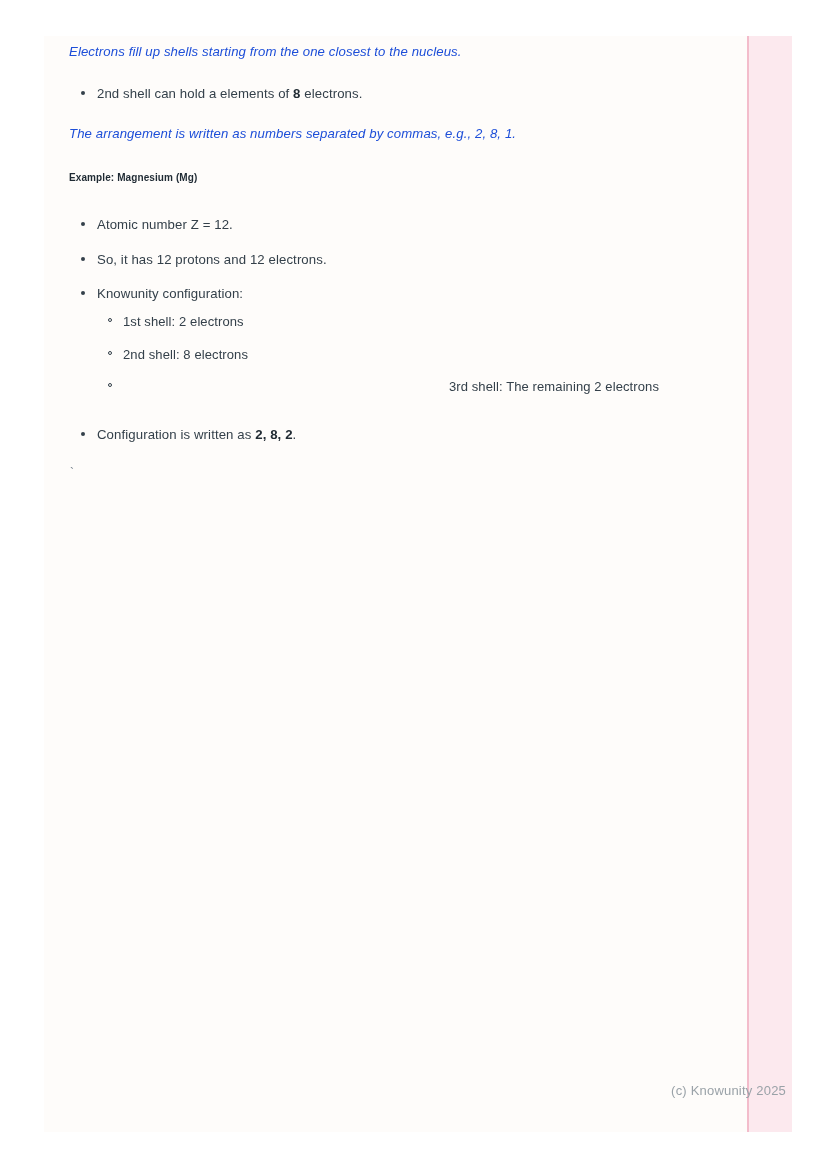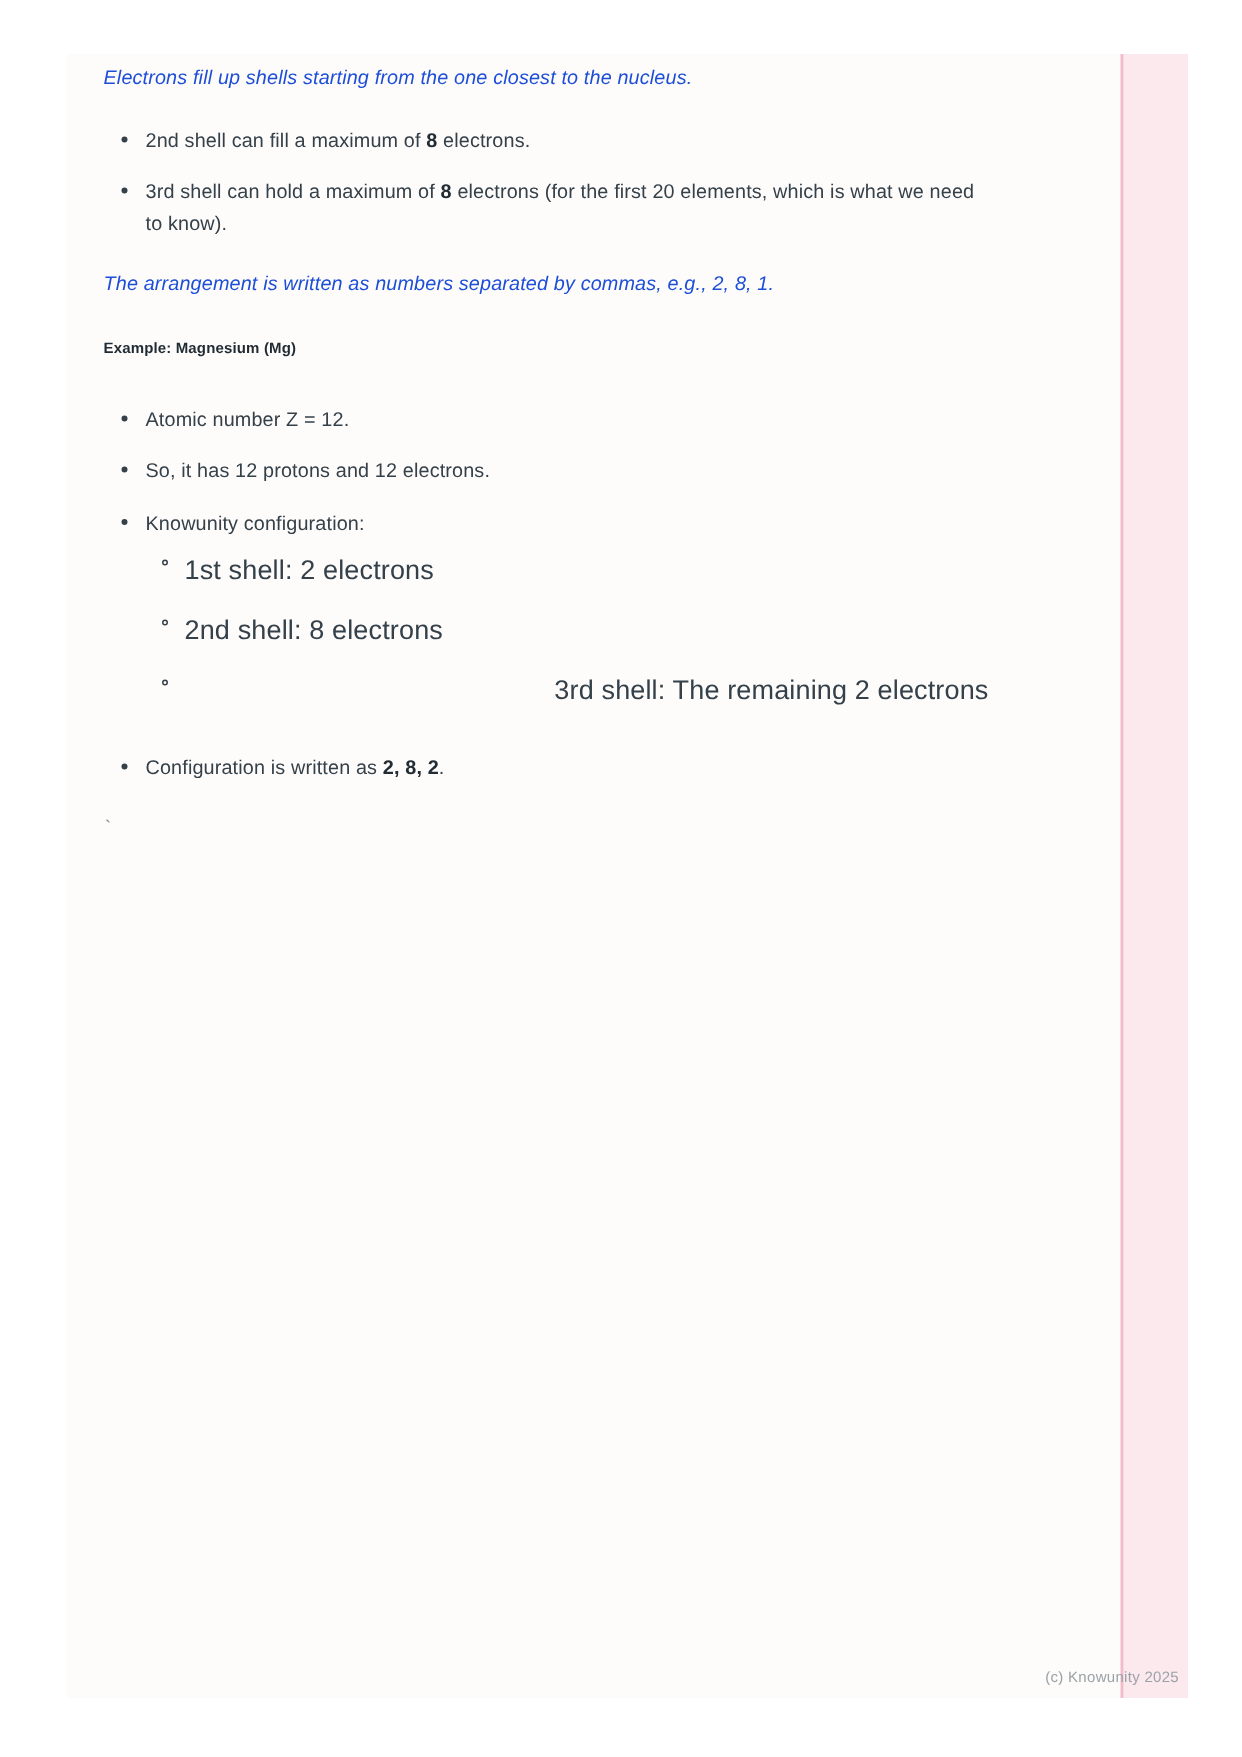"2nd shell can fill a" span { text: fill a maximum -> hold a elements }
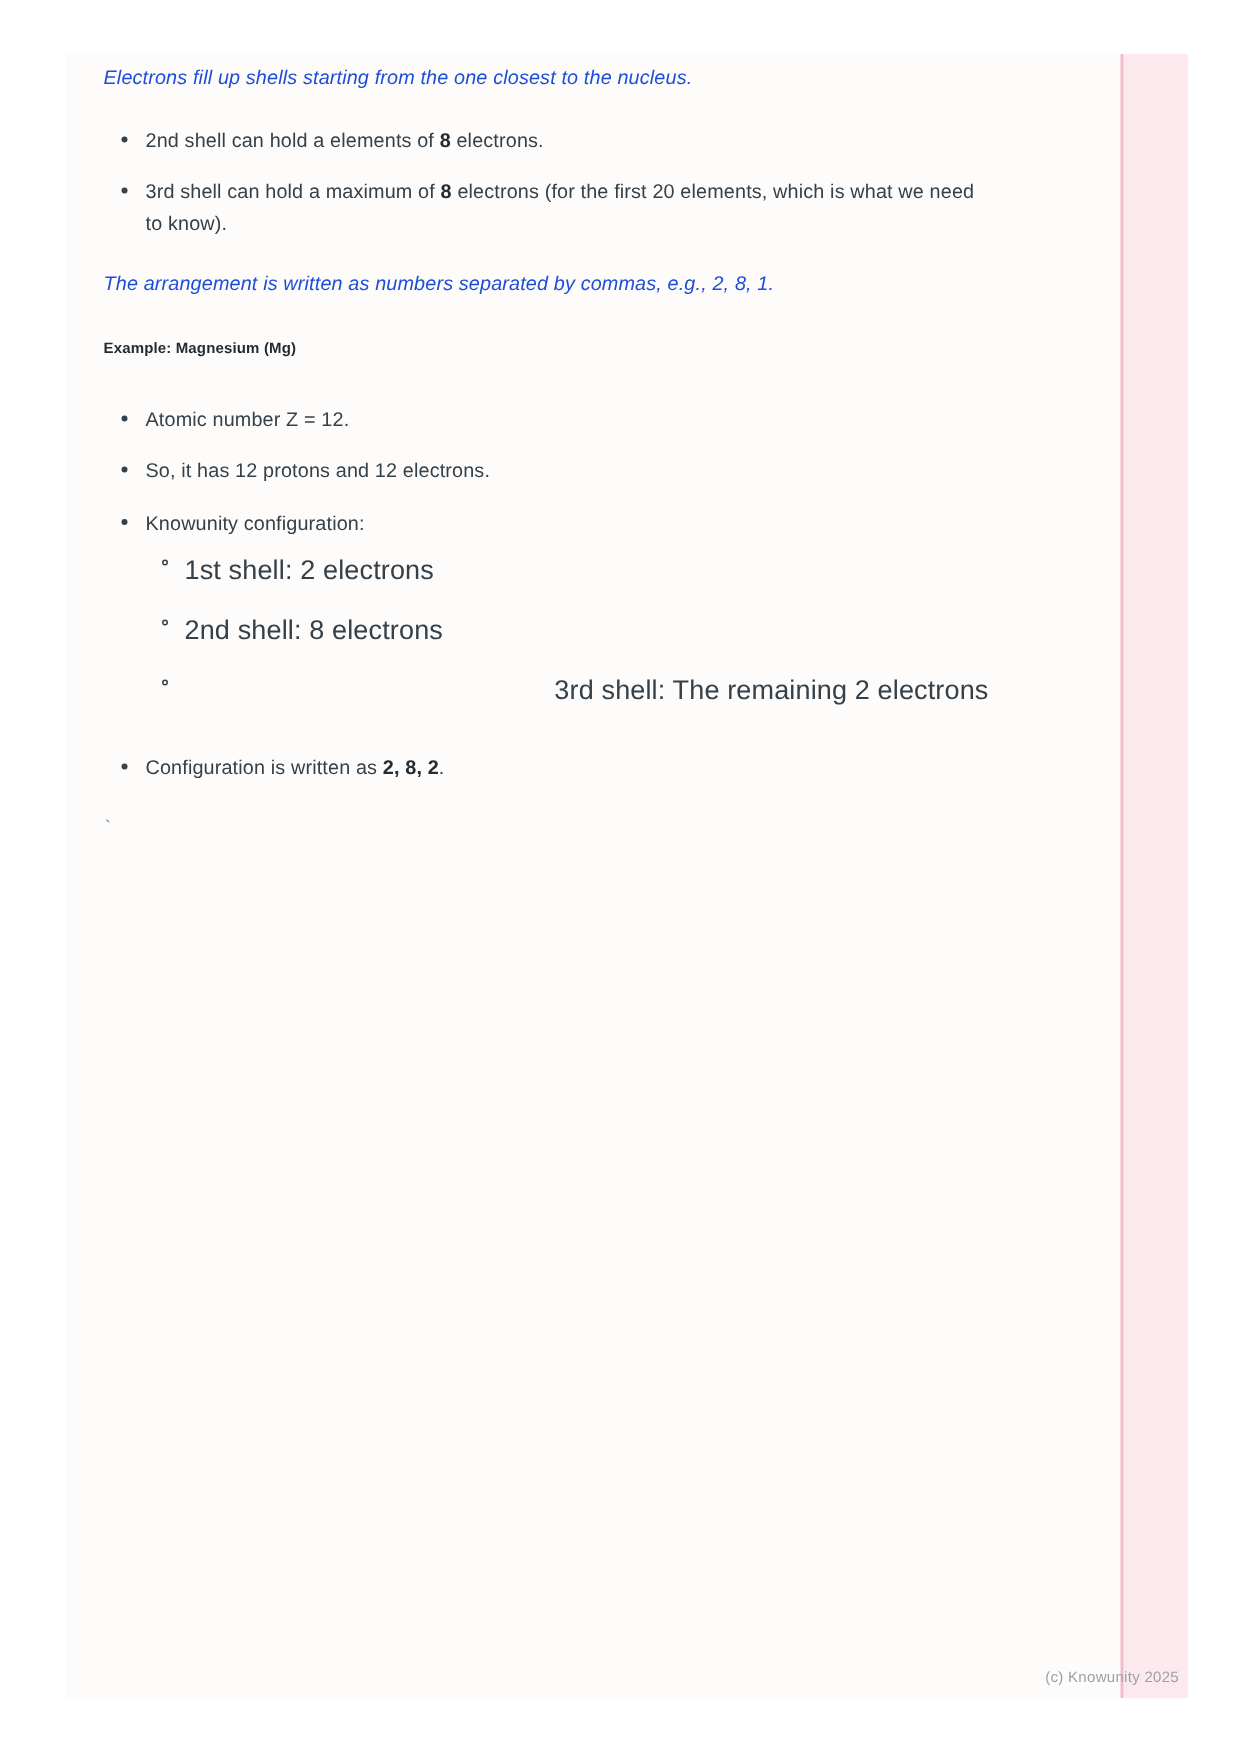"3rd shell can hold a" li { html: <li> <span></span> <span>3rd shell can hold a maximum of </span><span>8</span><span> electrons (for the first 20 elements, which is what we need to know).</span> </li> -> none }
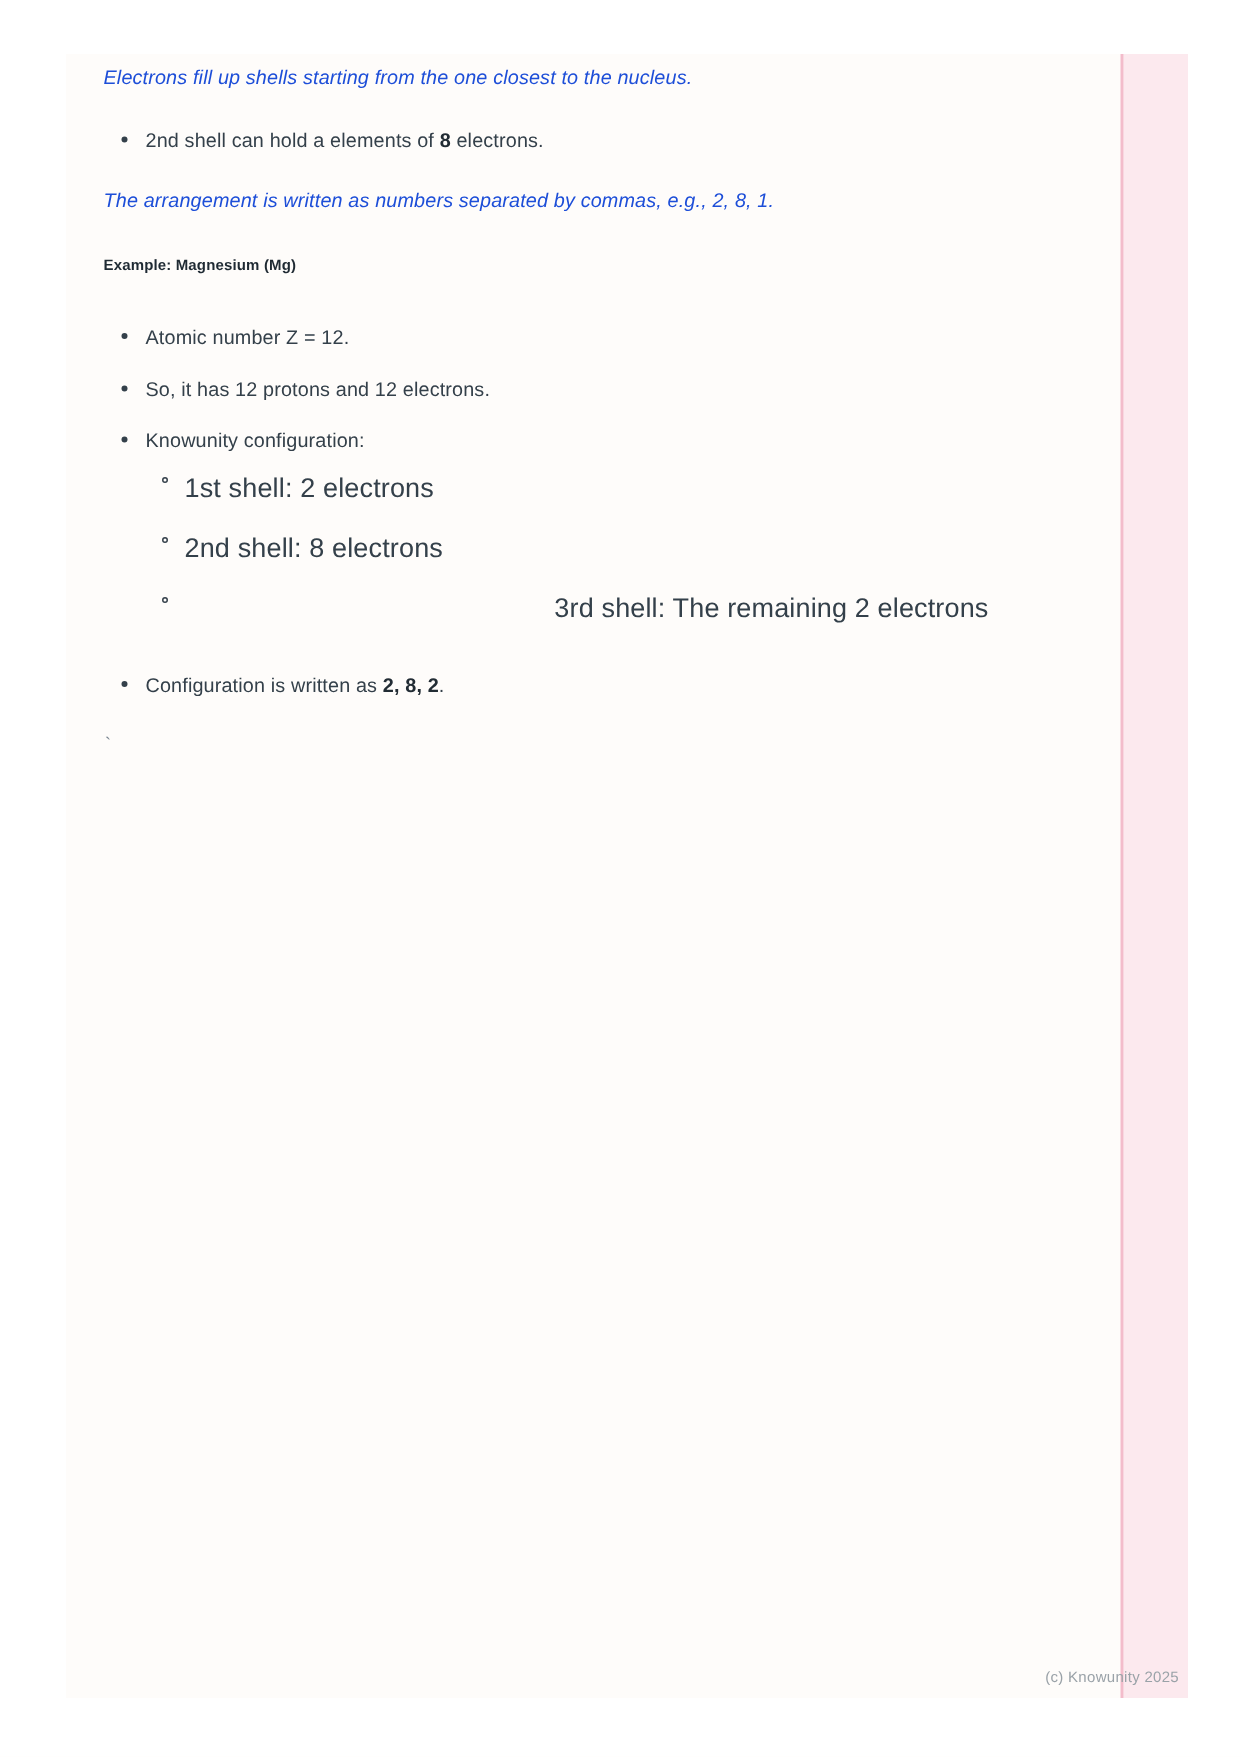"1st shell: 2 electrons" ul.sub > li { font-size: 18px -> 13px }
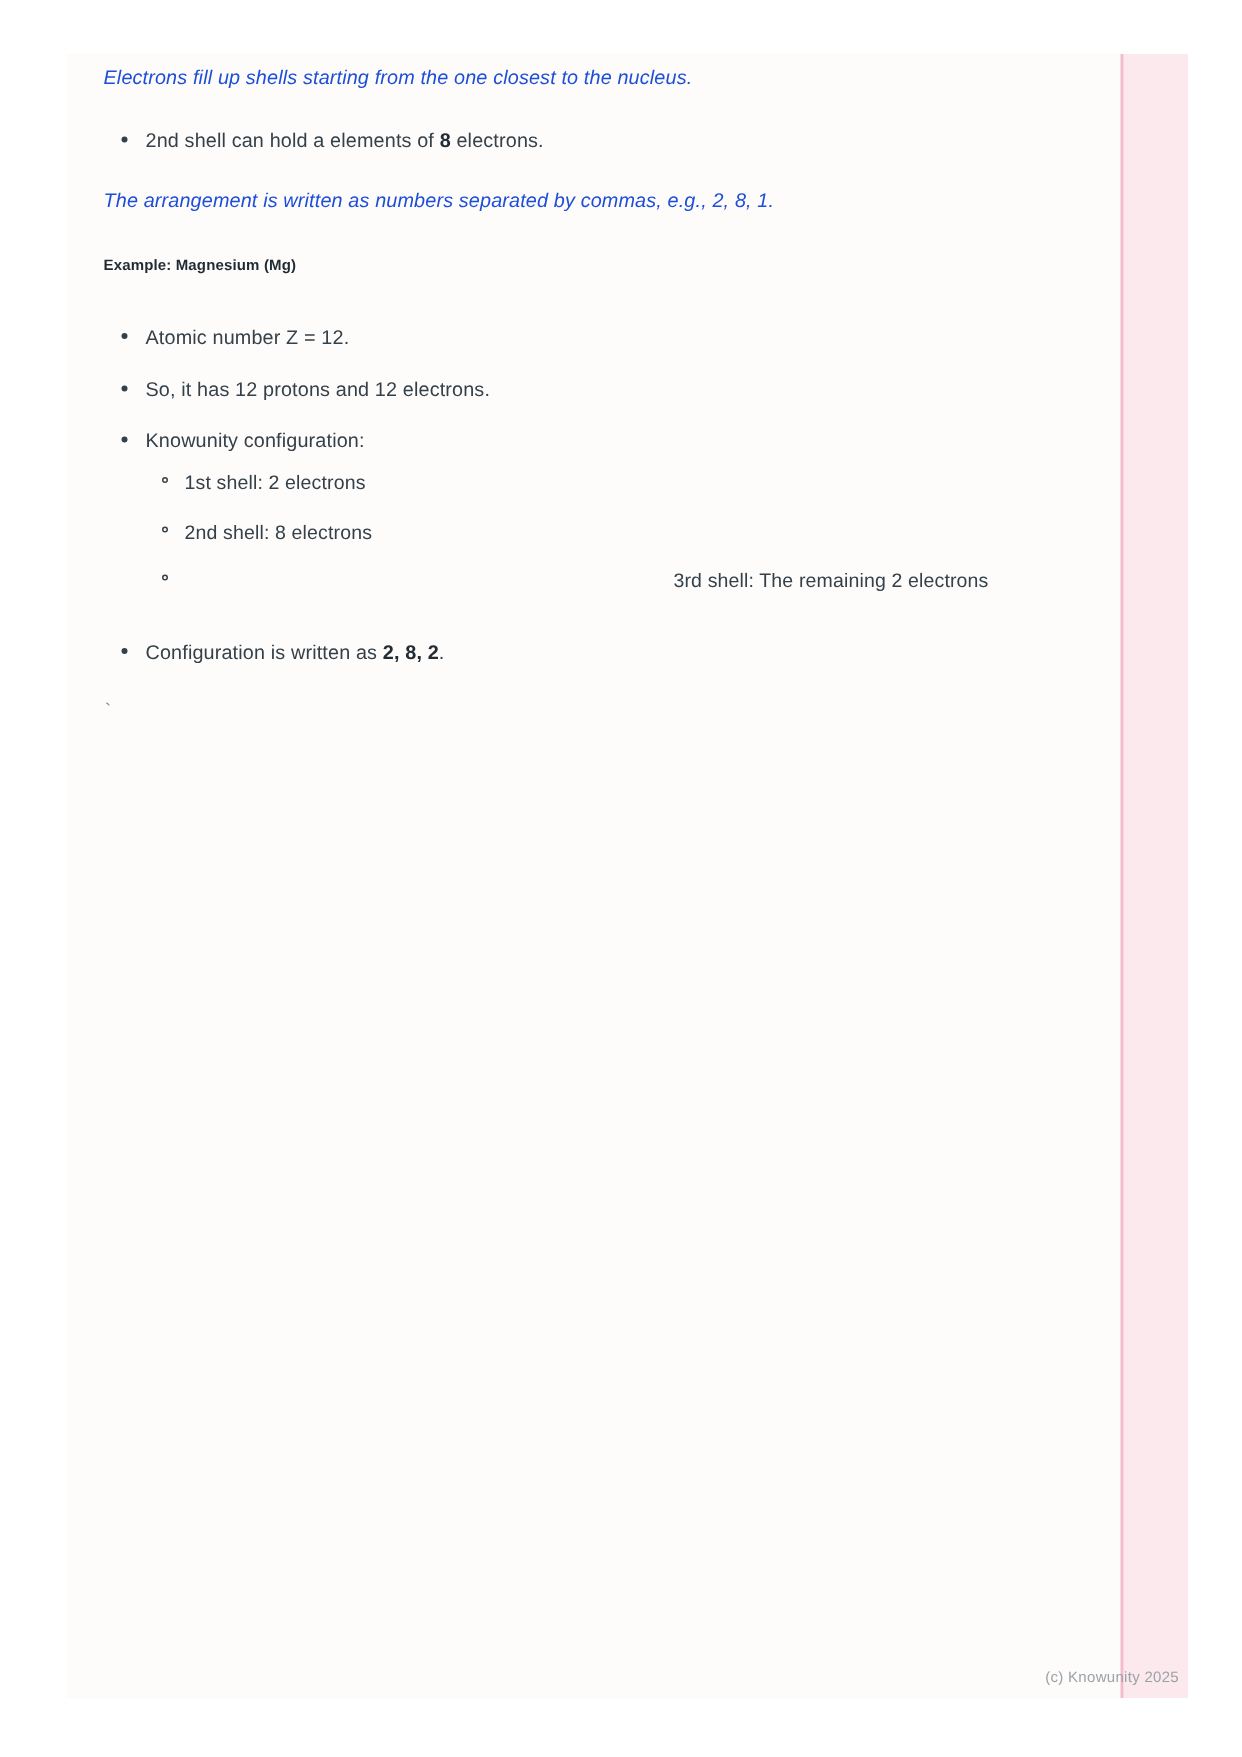"(c) Knowunity 2025" .watermark { bottom: 8px -> 34px; font-size: 10px -> 13px }
